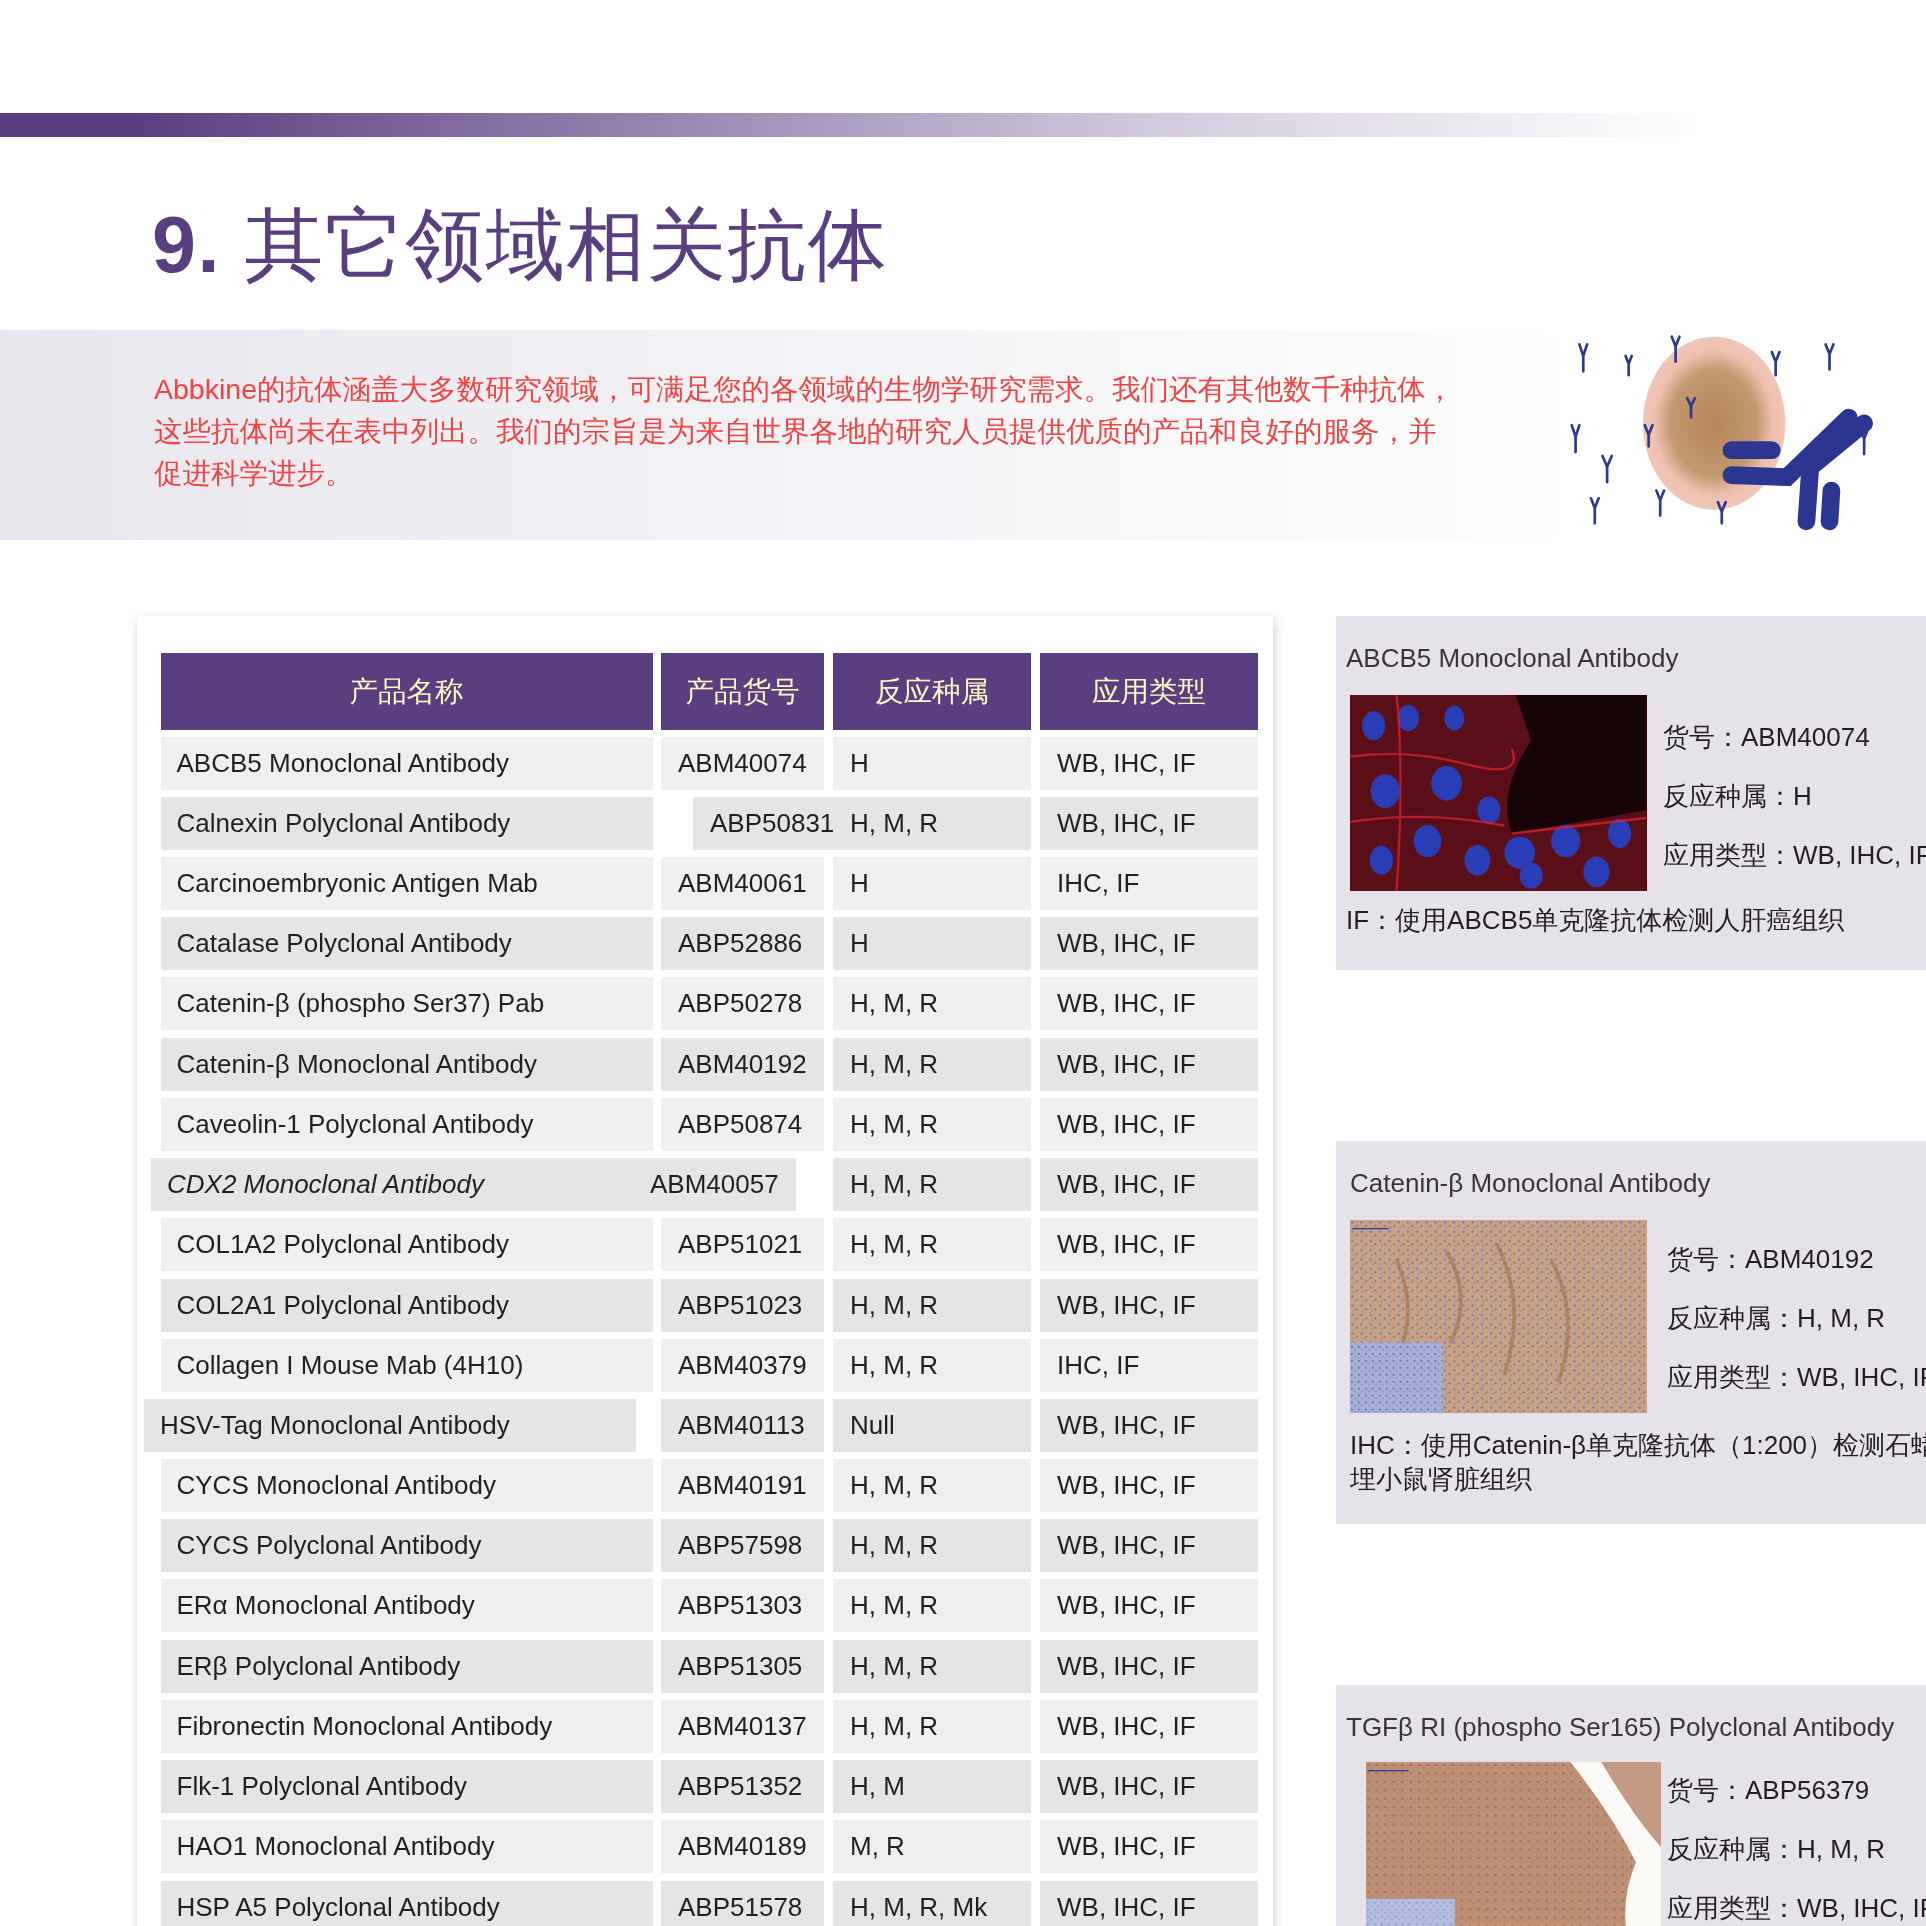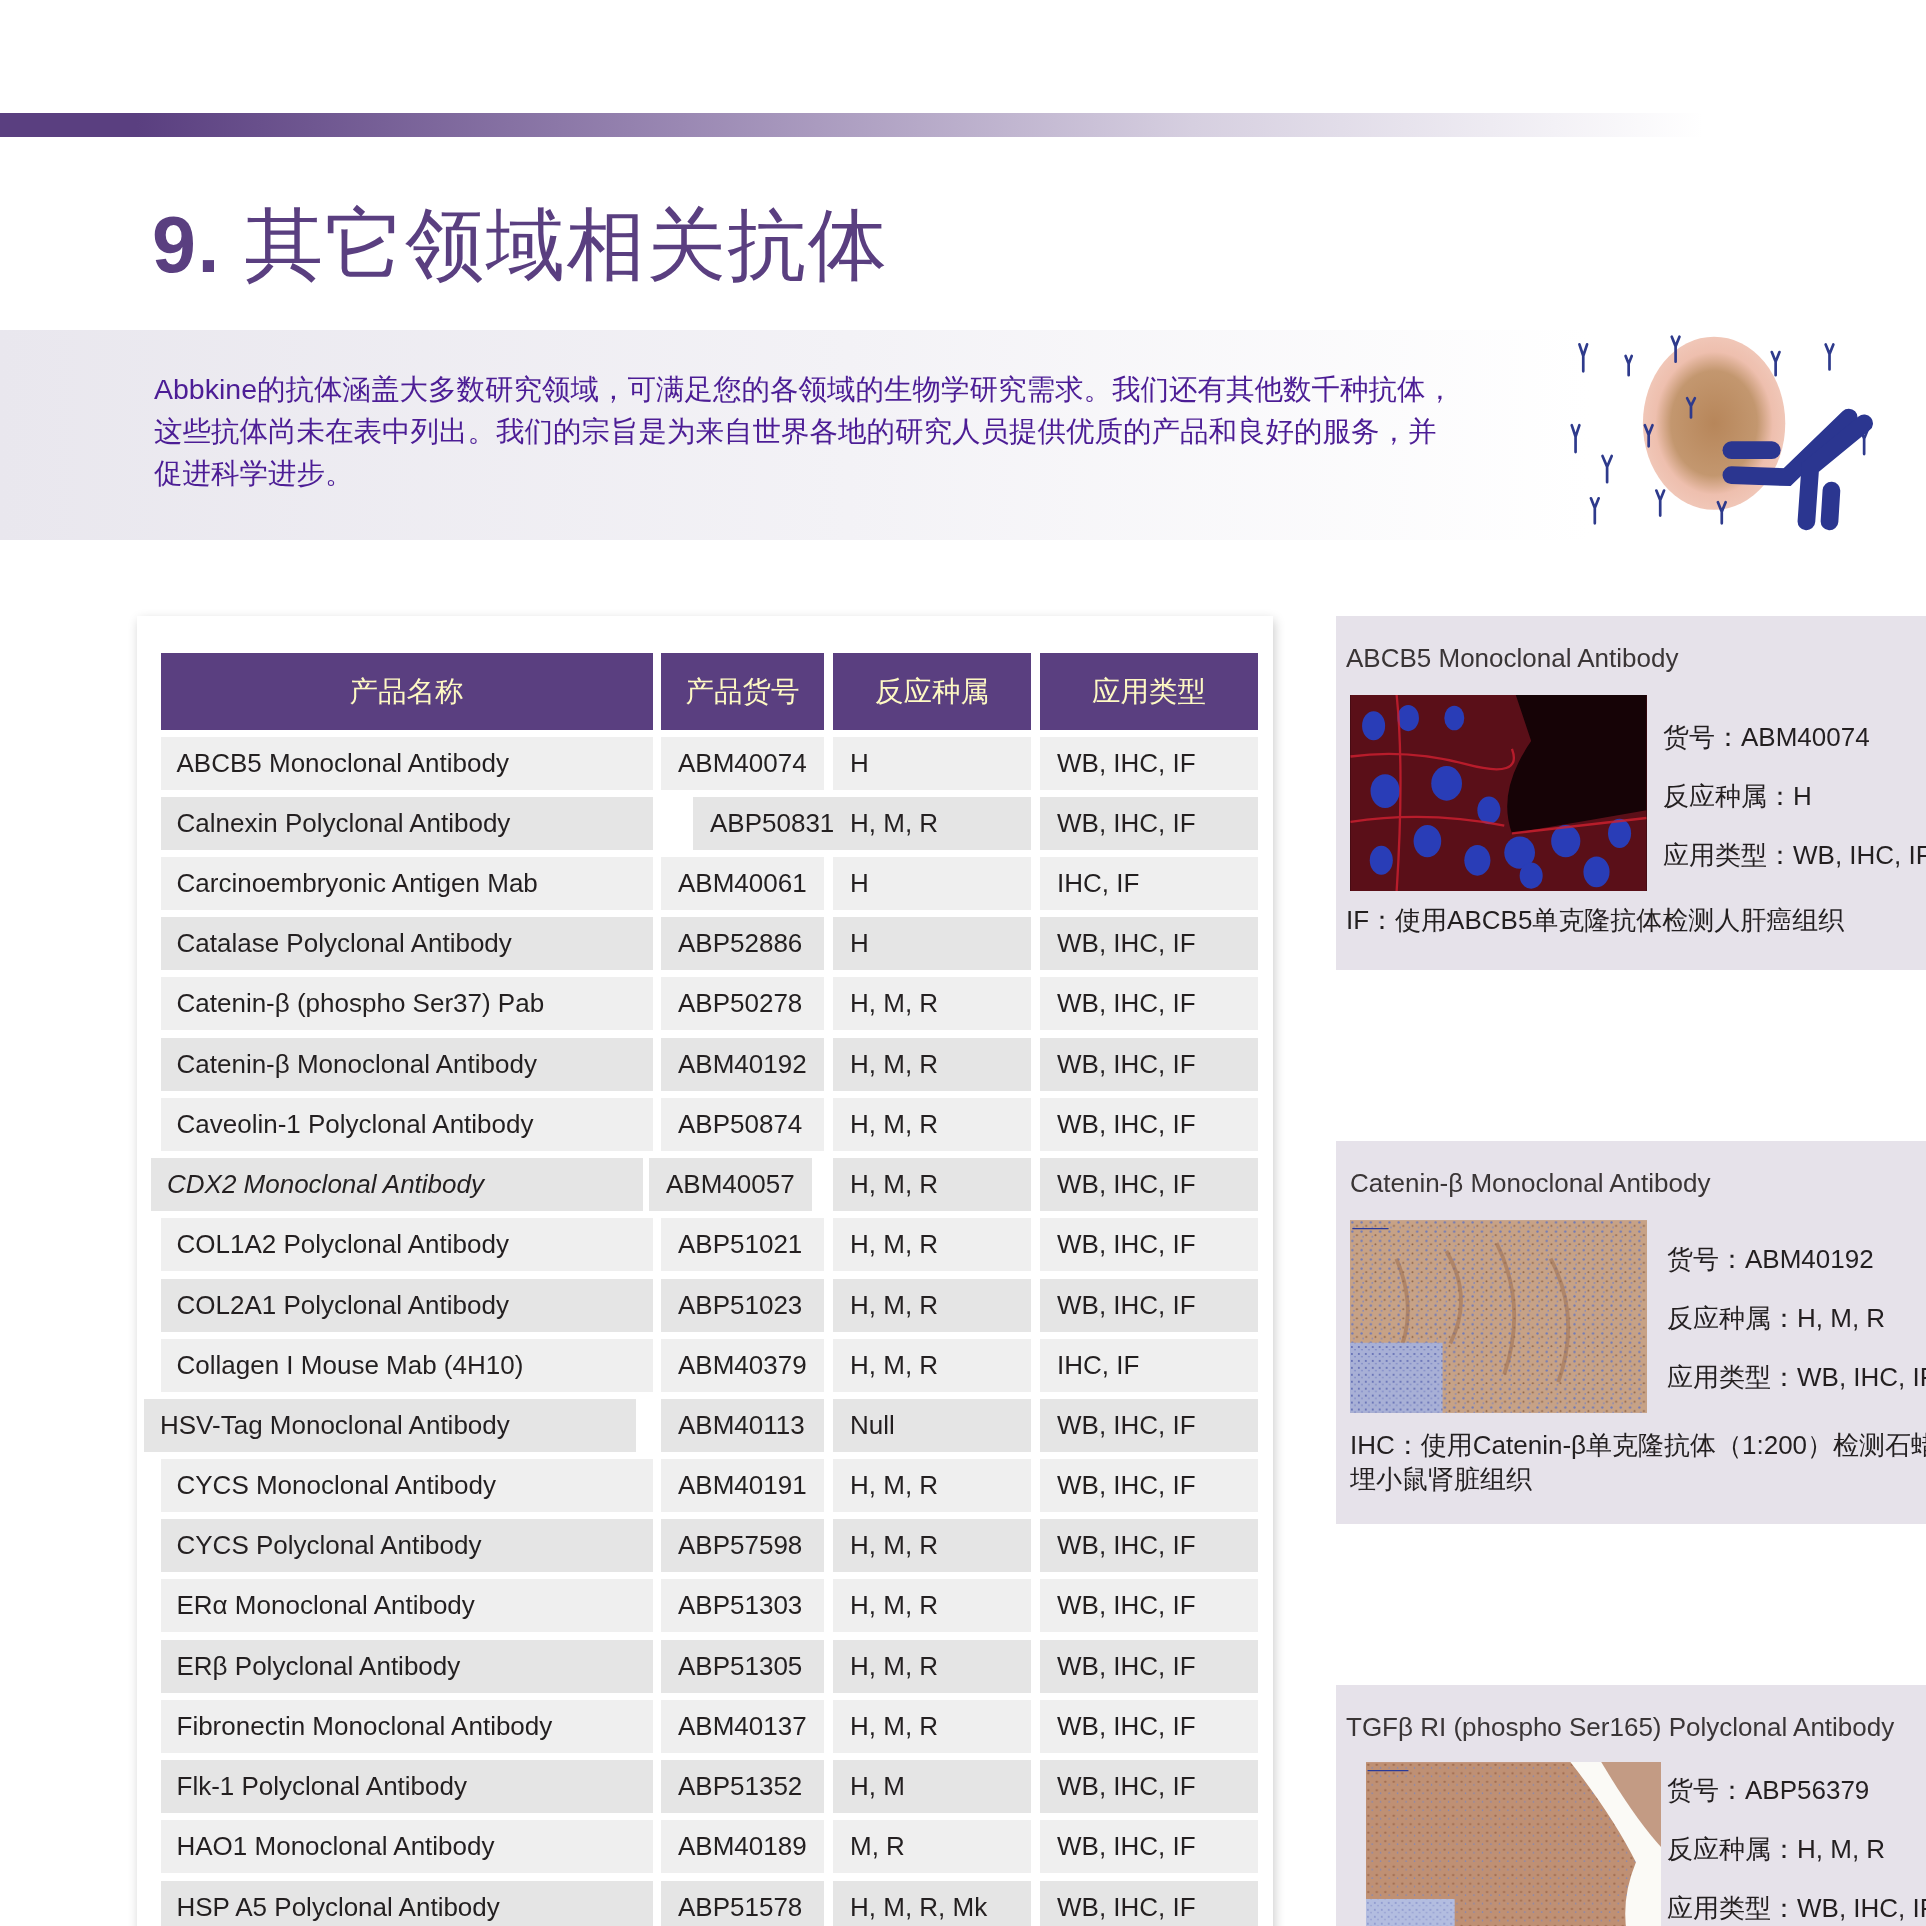"Abbkine的抗体涵盖大多数研究领域，可满足您的各领域的生物学研究需求。我们还" .intro-text { color: #4c1d95 -> #ef4444 }
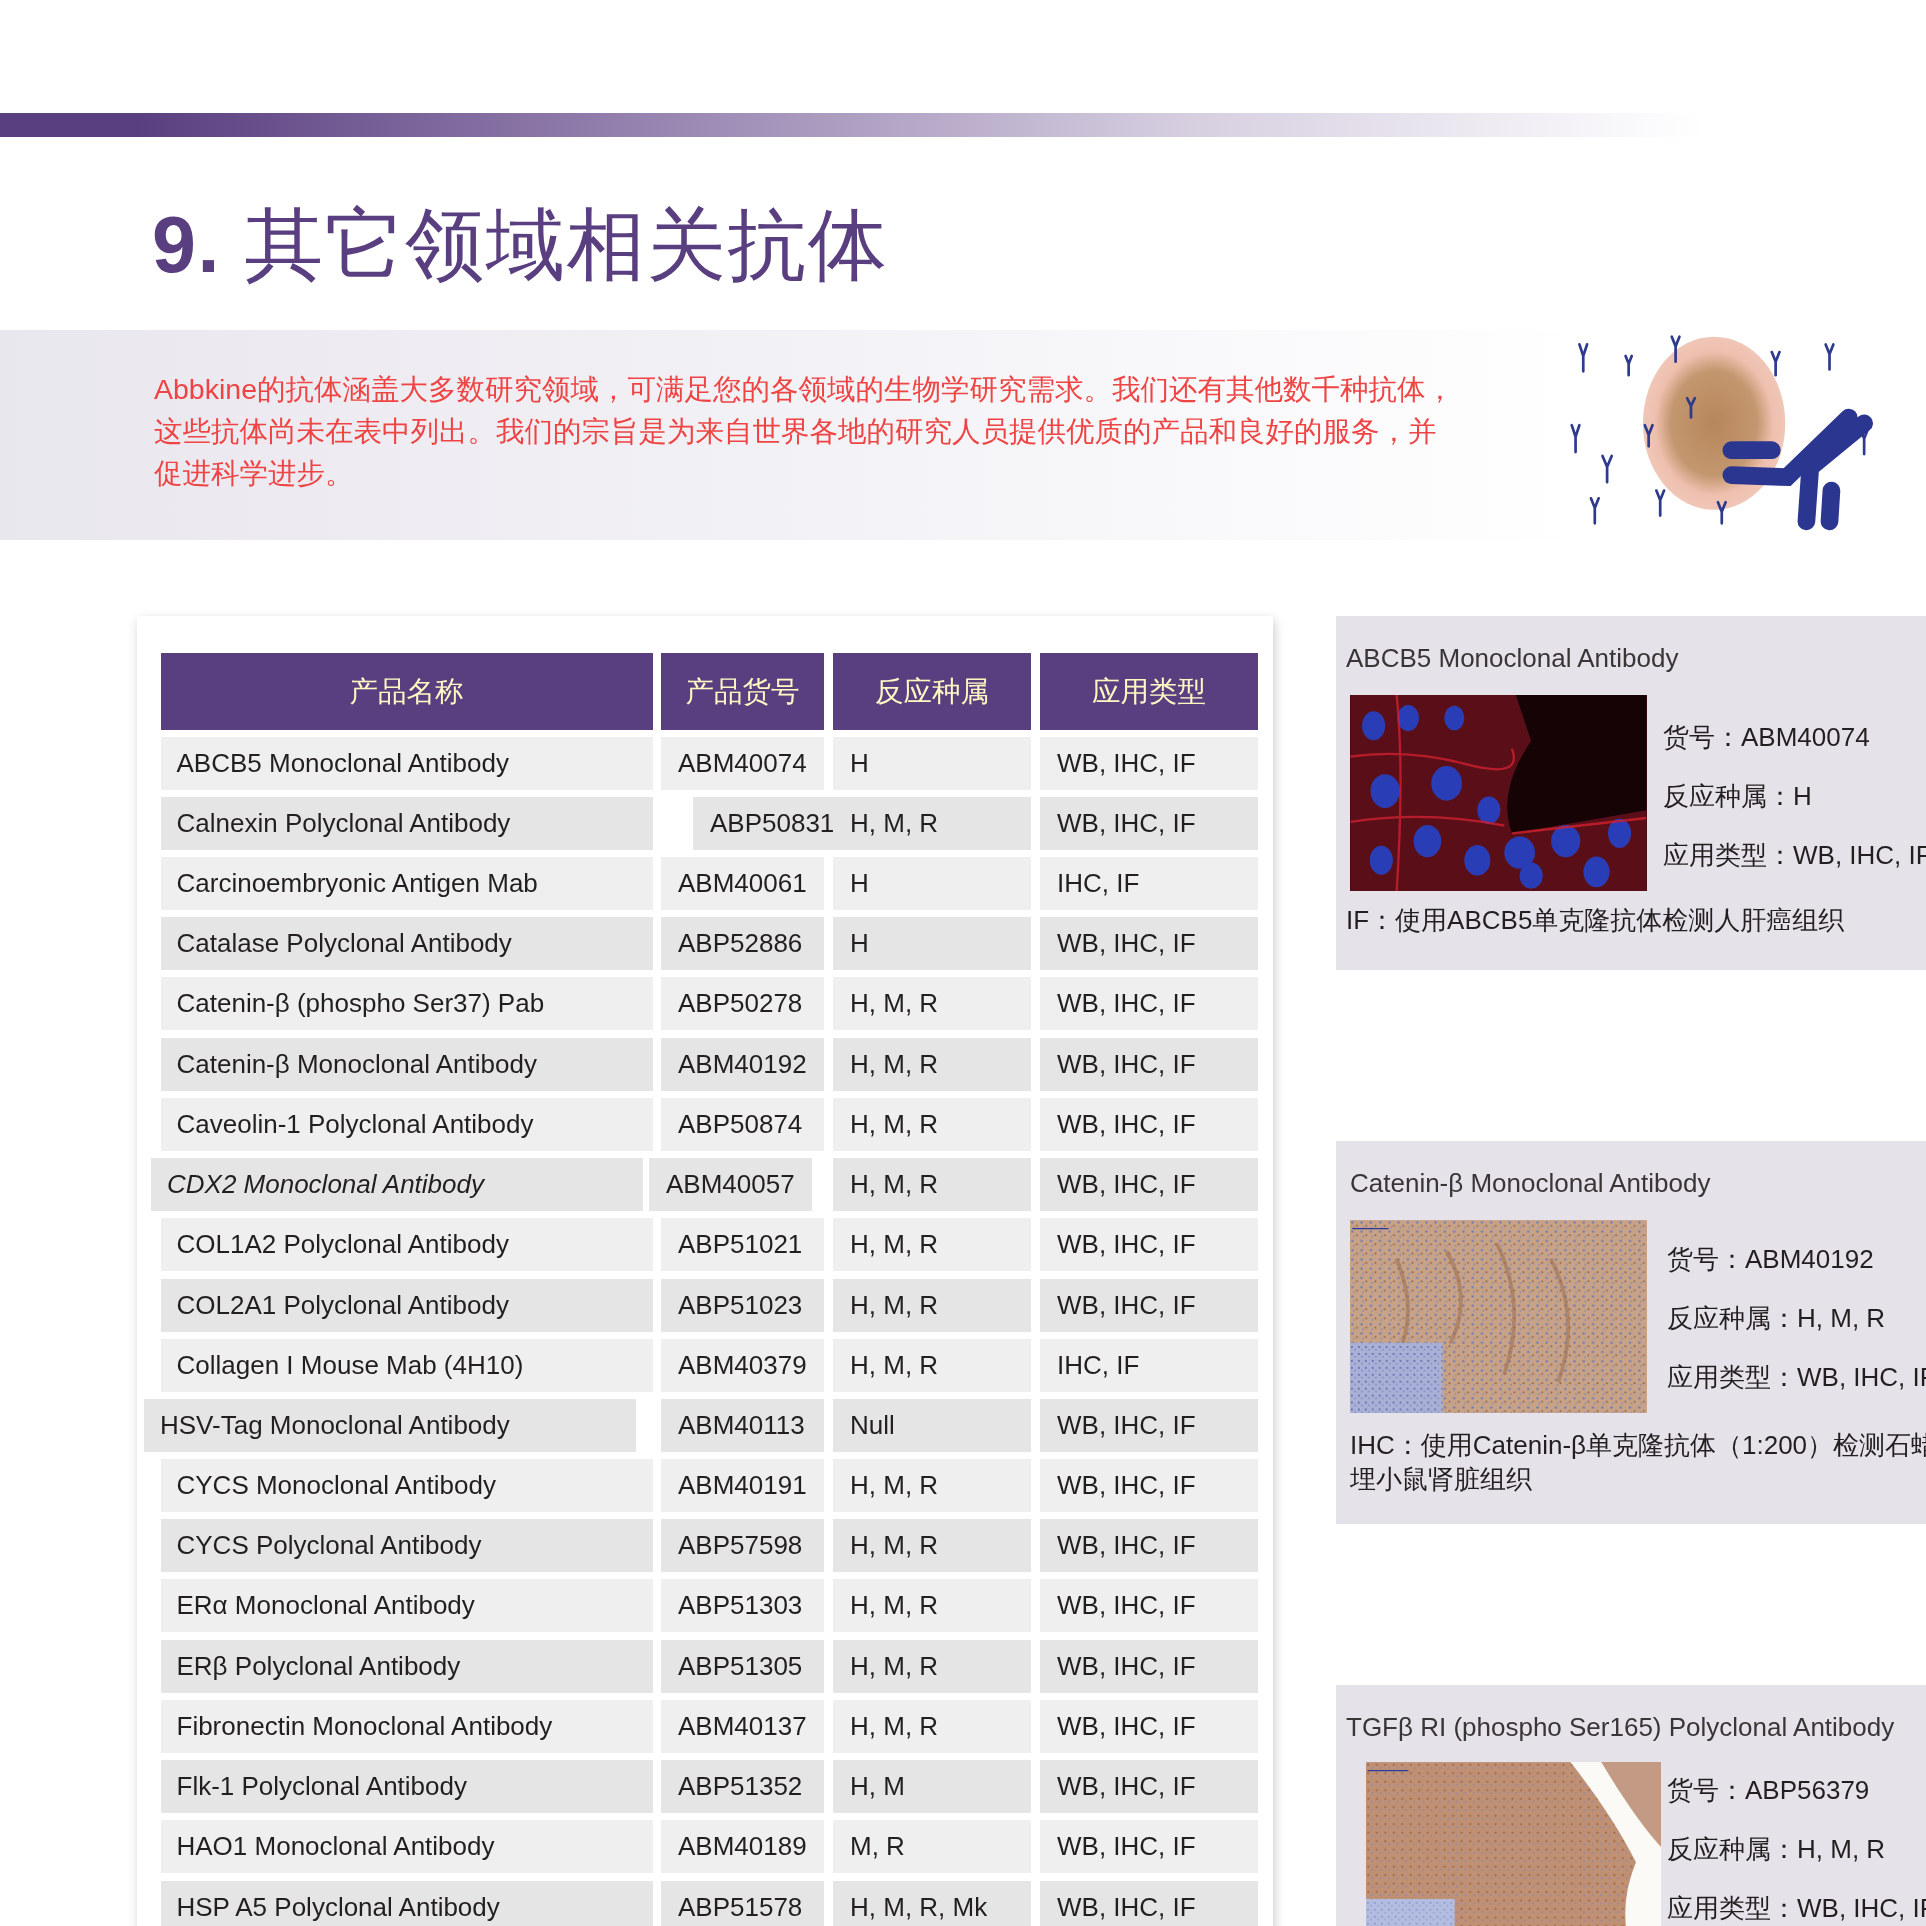"ABM40057" div.t-cell { left: 512px -> 496px }
